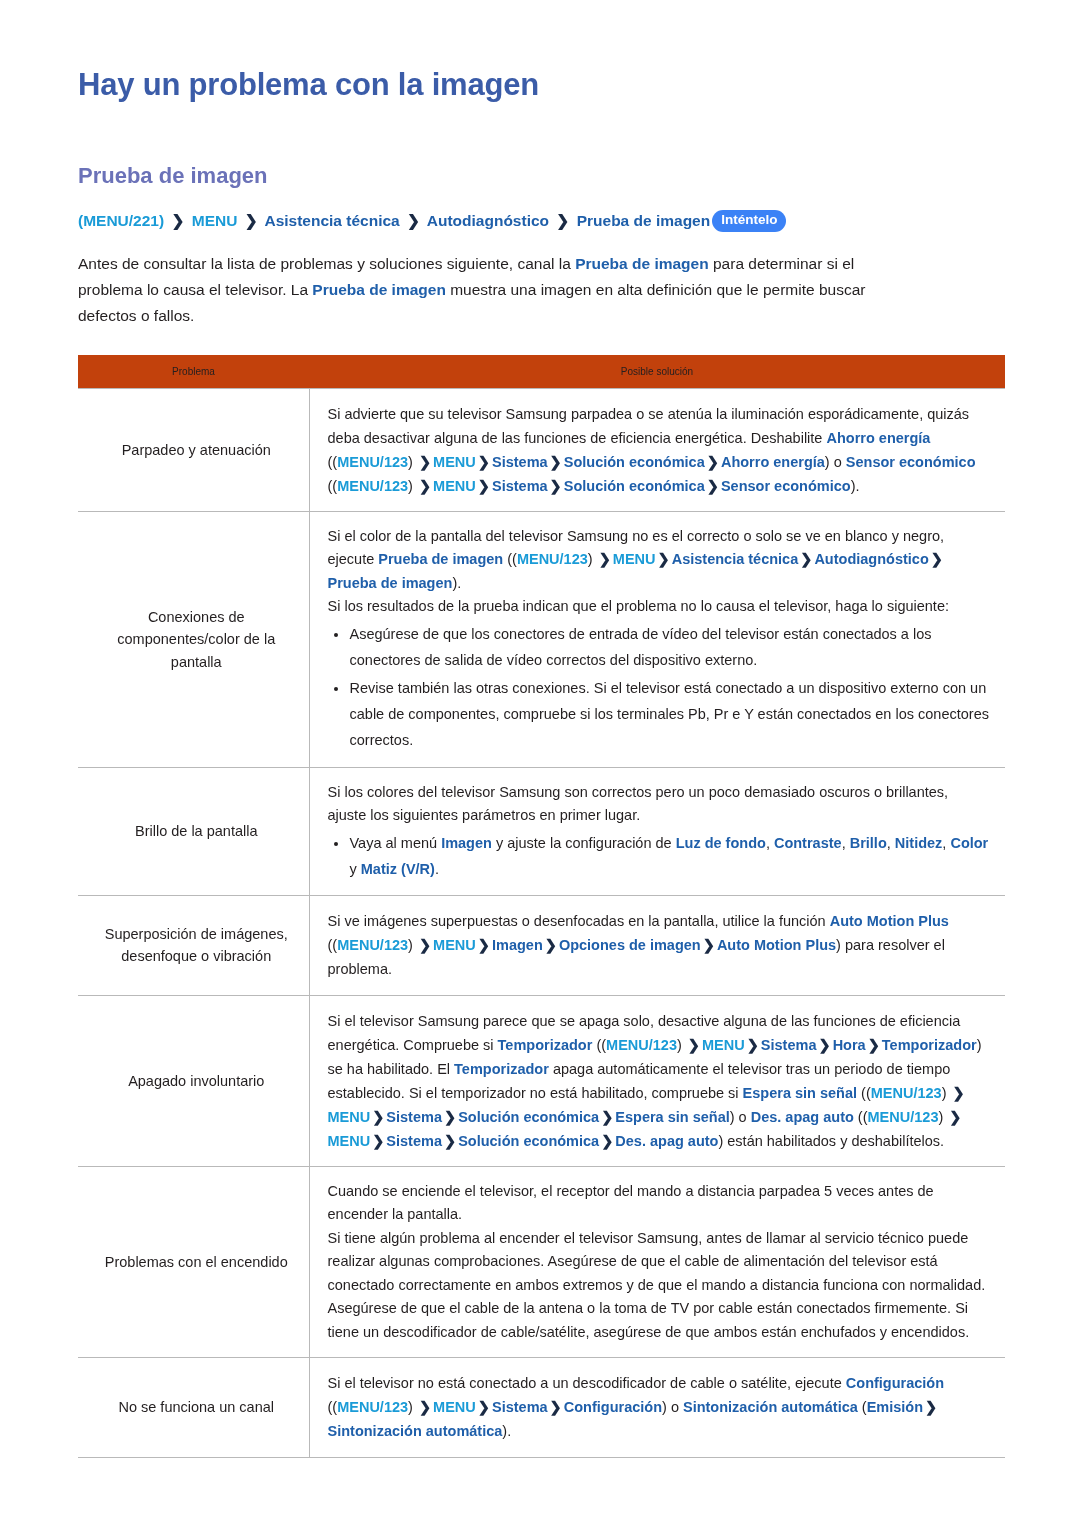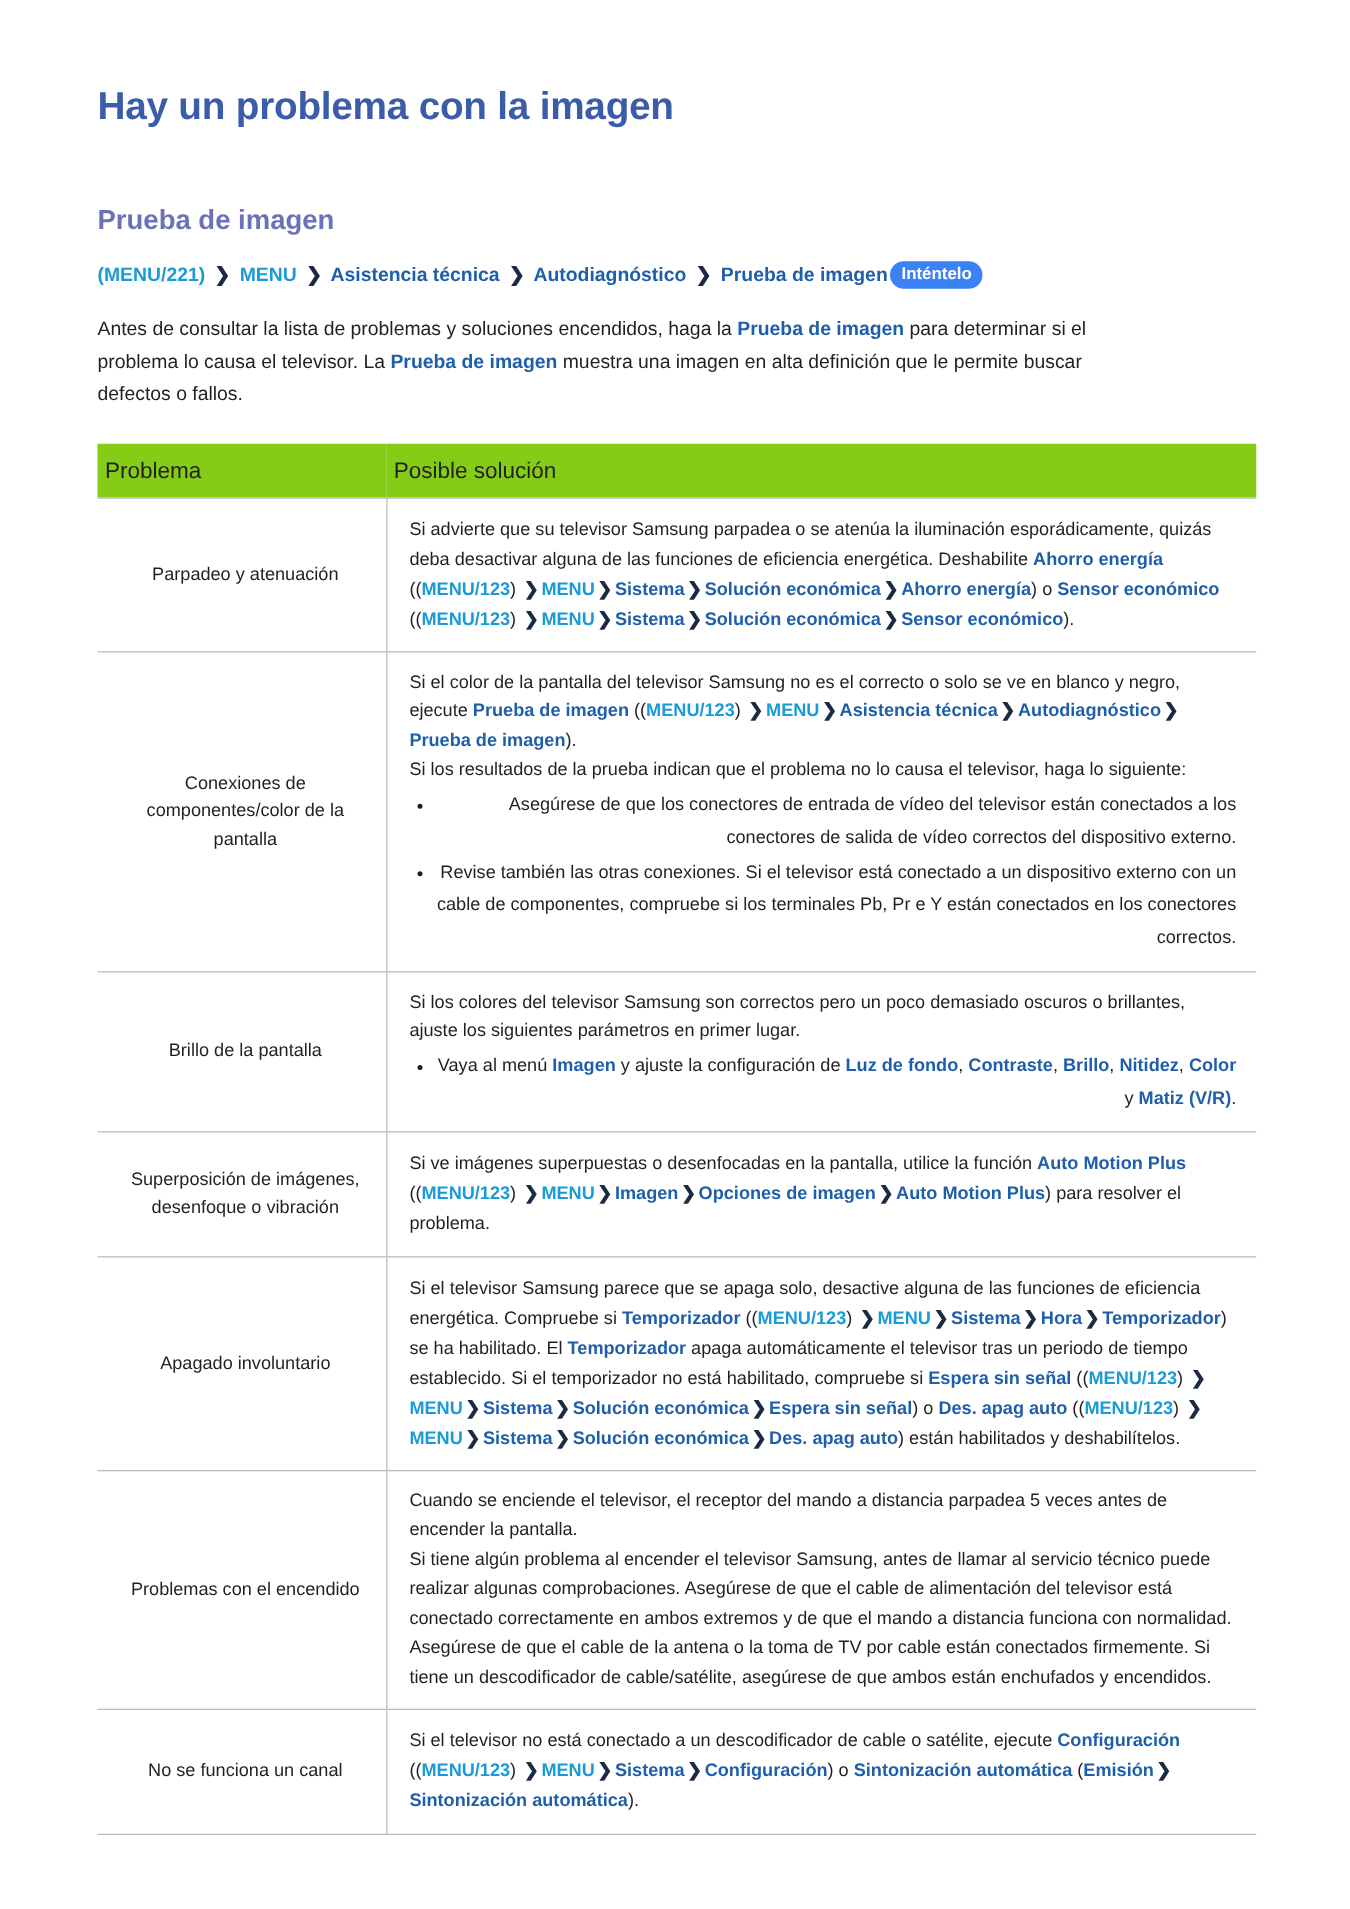"Antes de consultar la lista" span { text: encendidos, haga -> siguiente, canal }
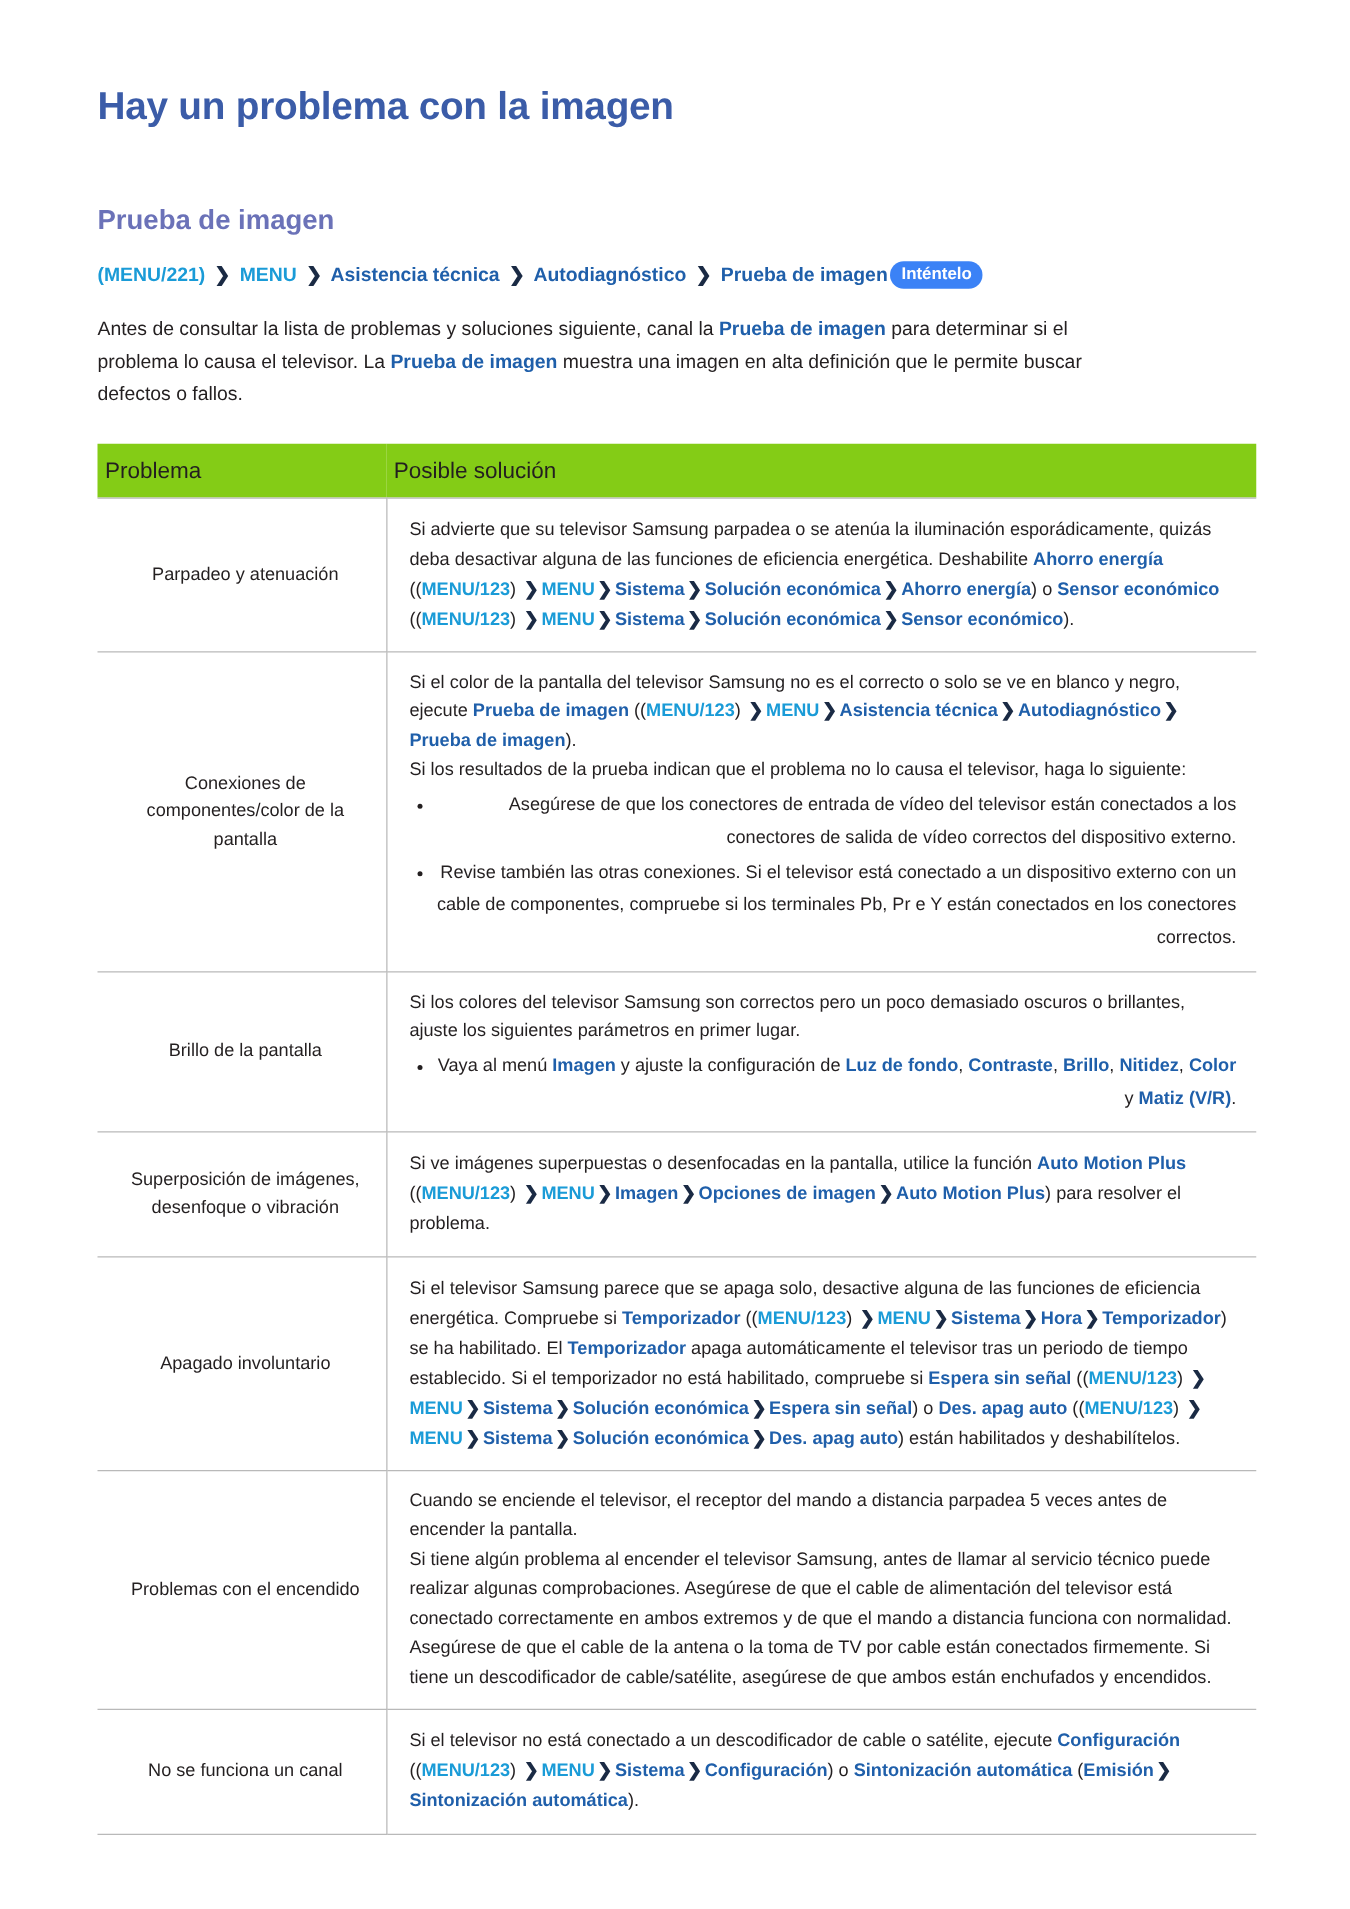"Problema" table.problems th { background: #84cc16 -> #c2410c; font-size: 18px -> 10px; text-align: left -> center }
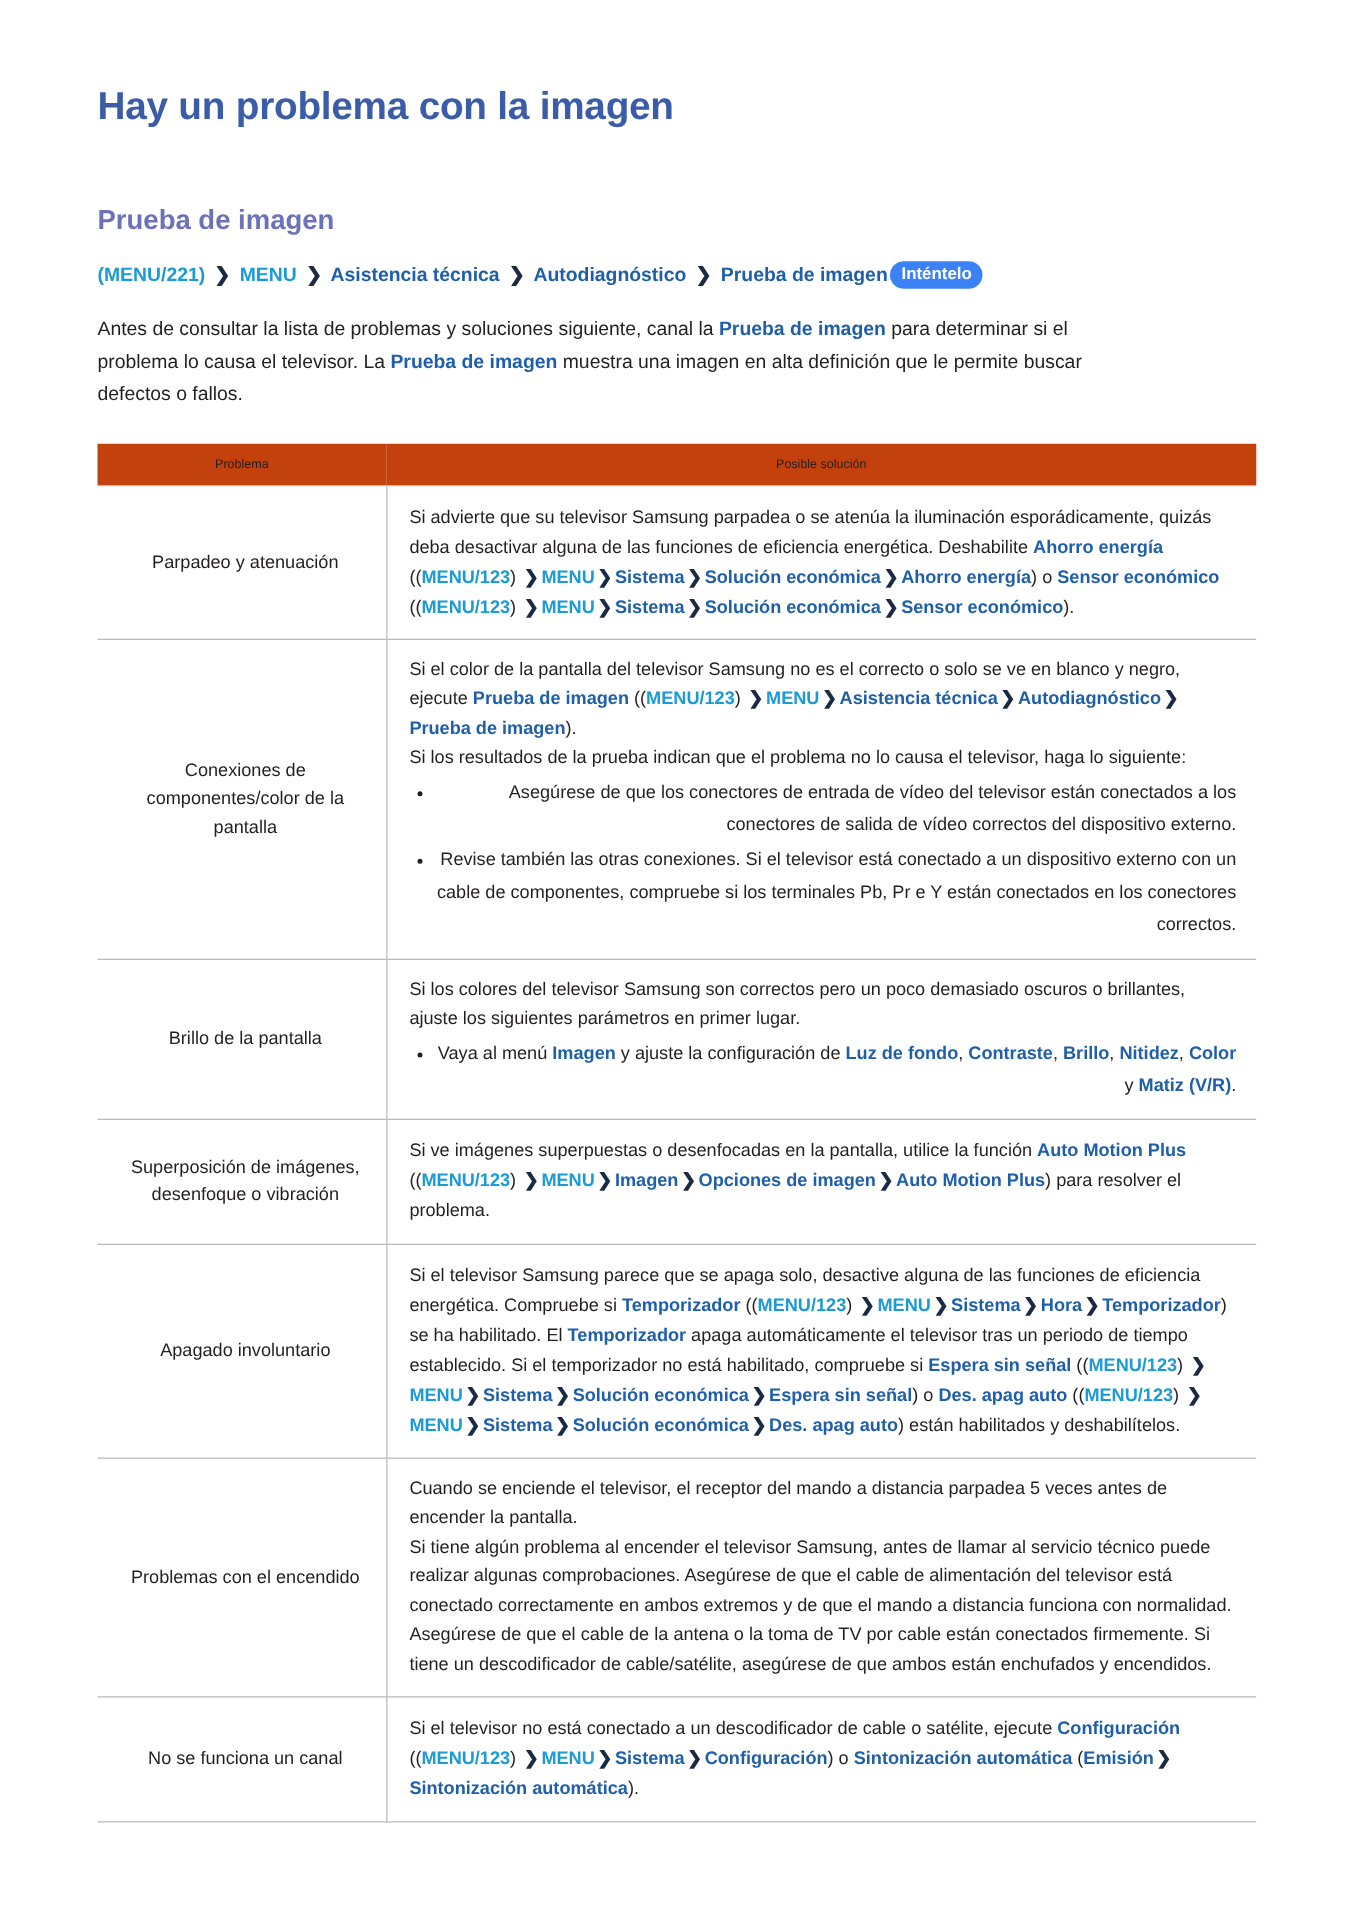"Asegúrese de que los conectores" ul.bullets { text-align: right -> none }
